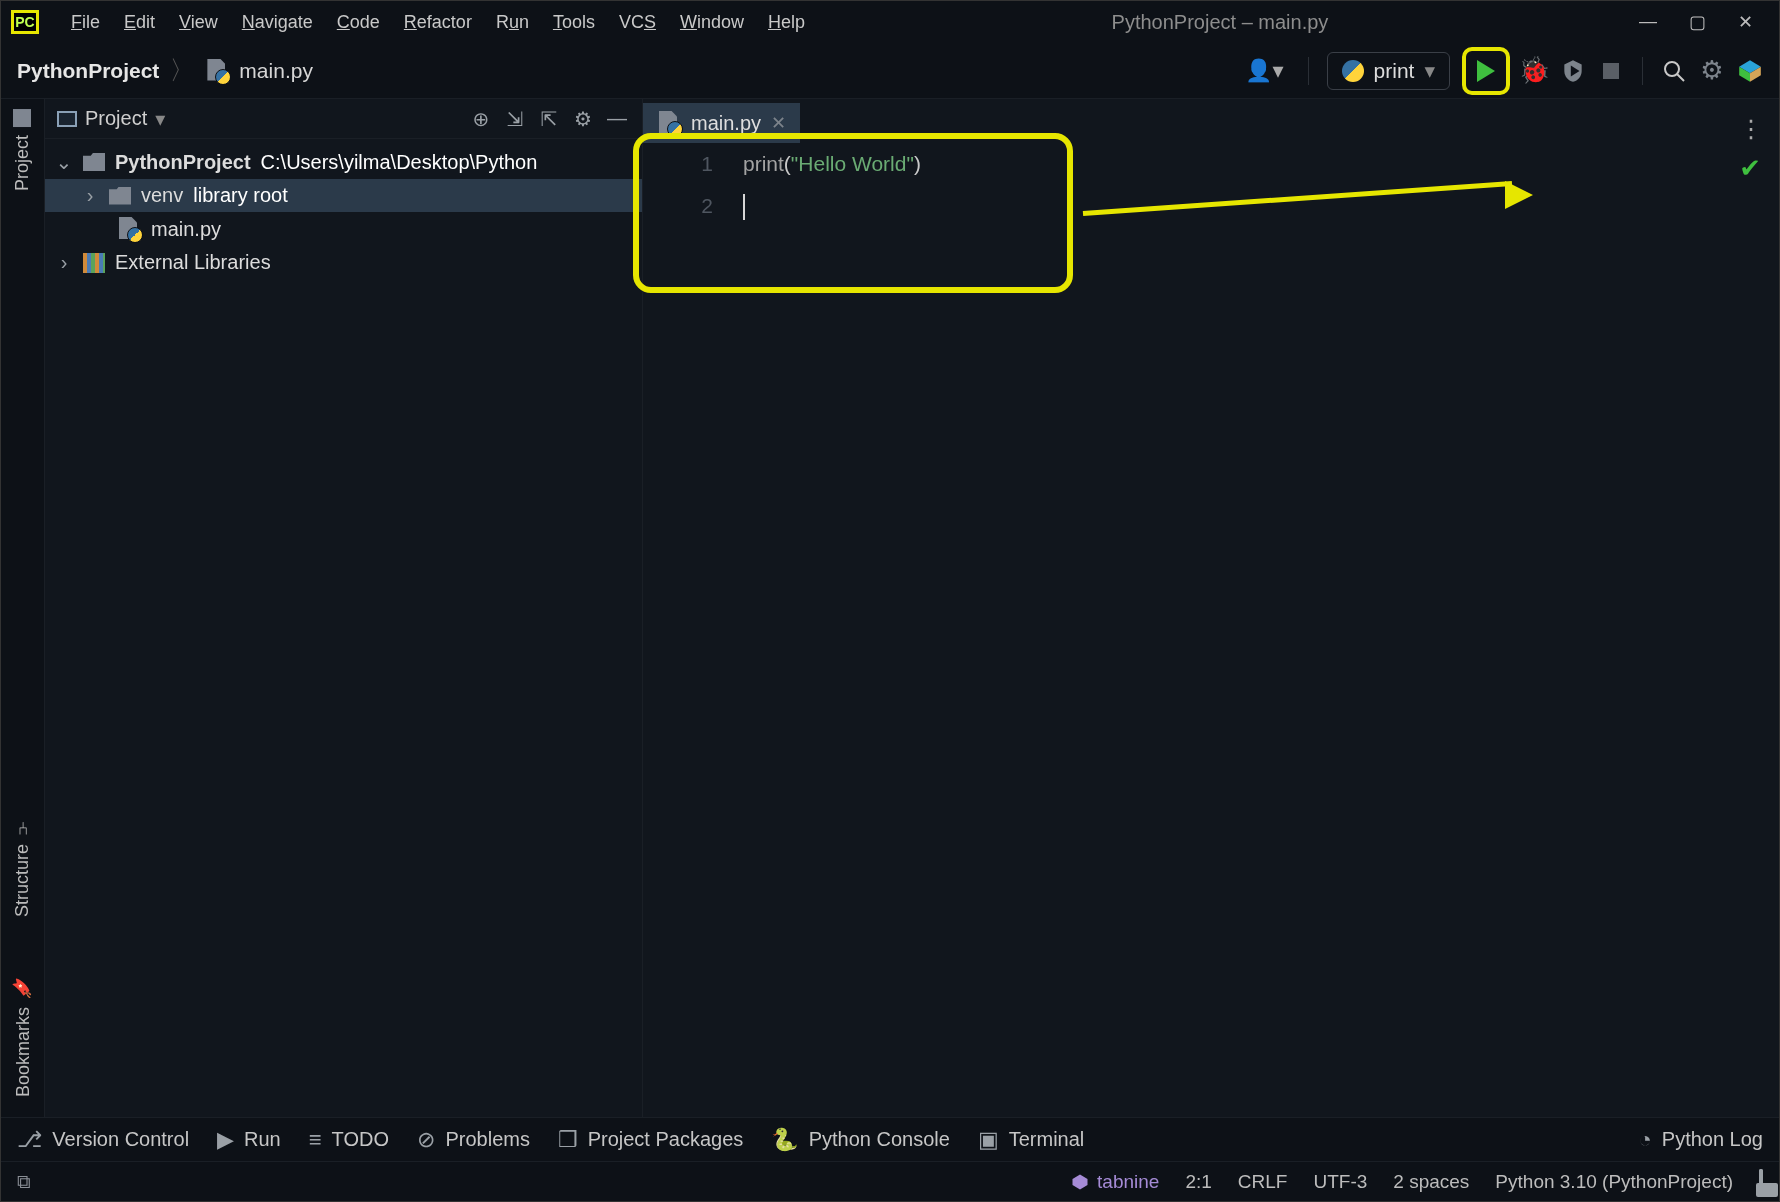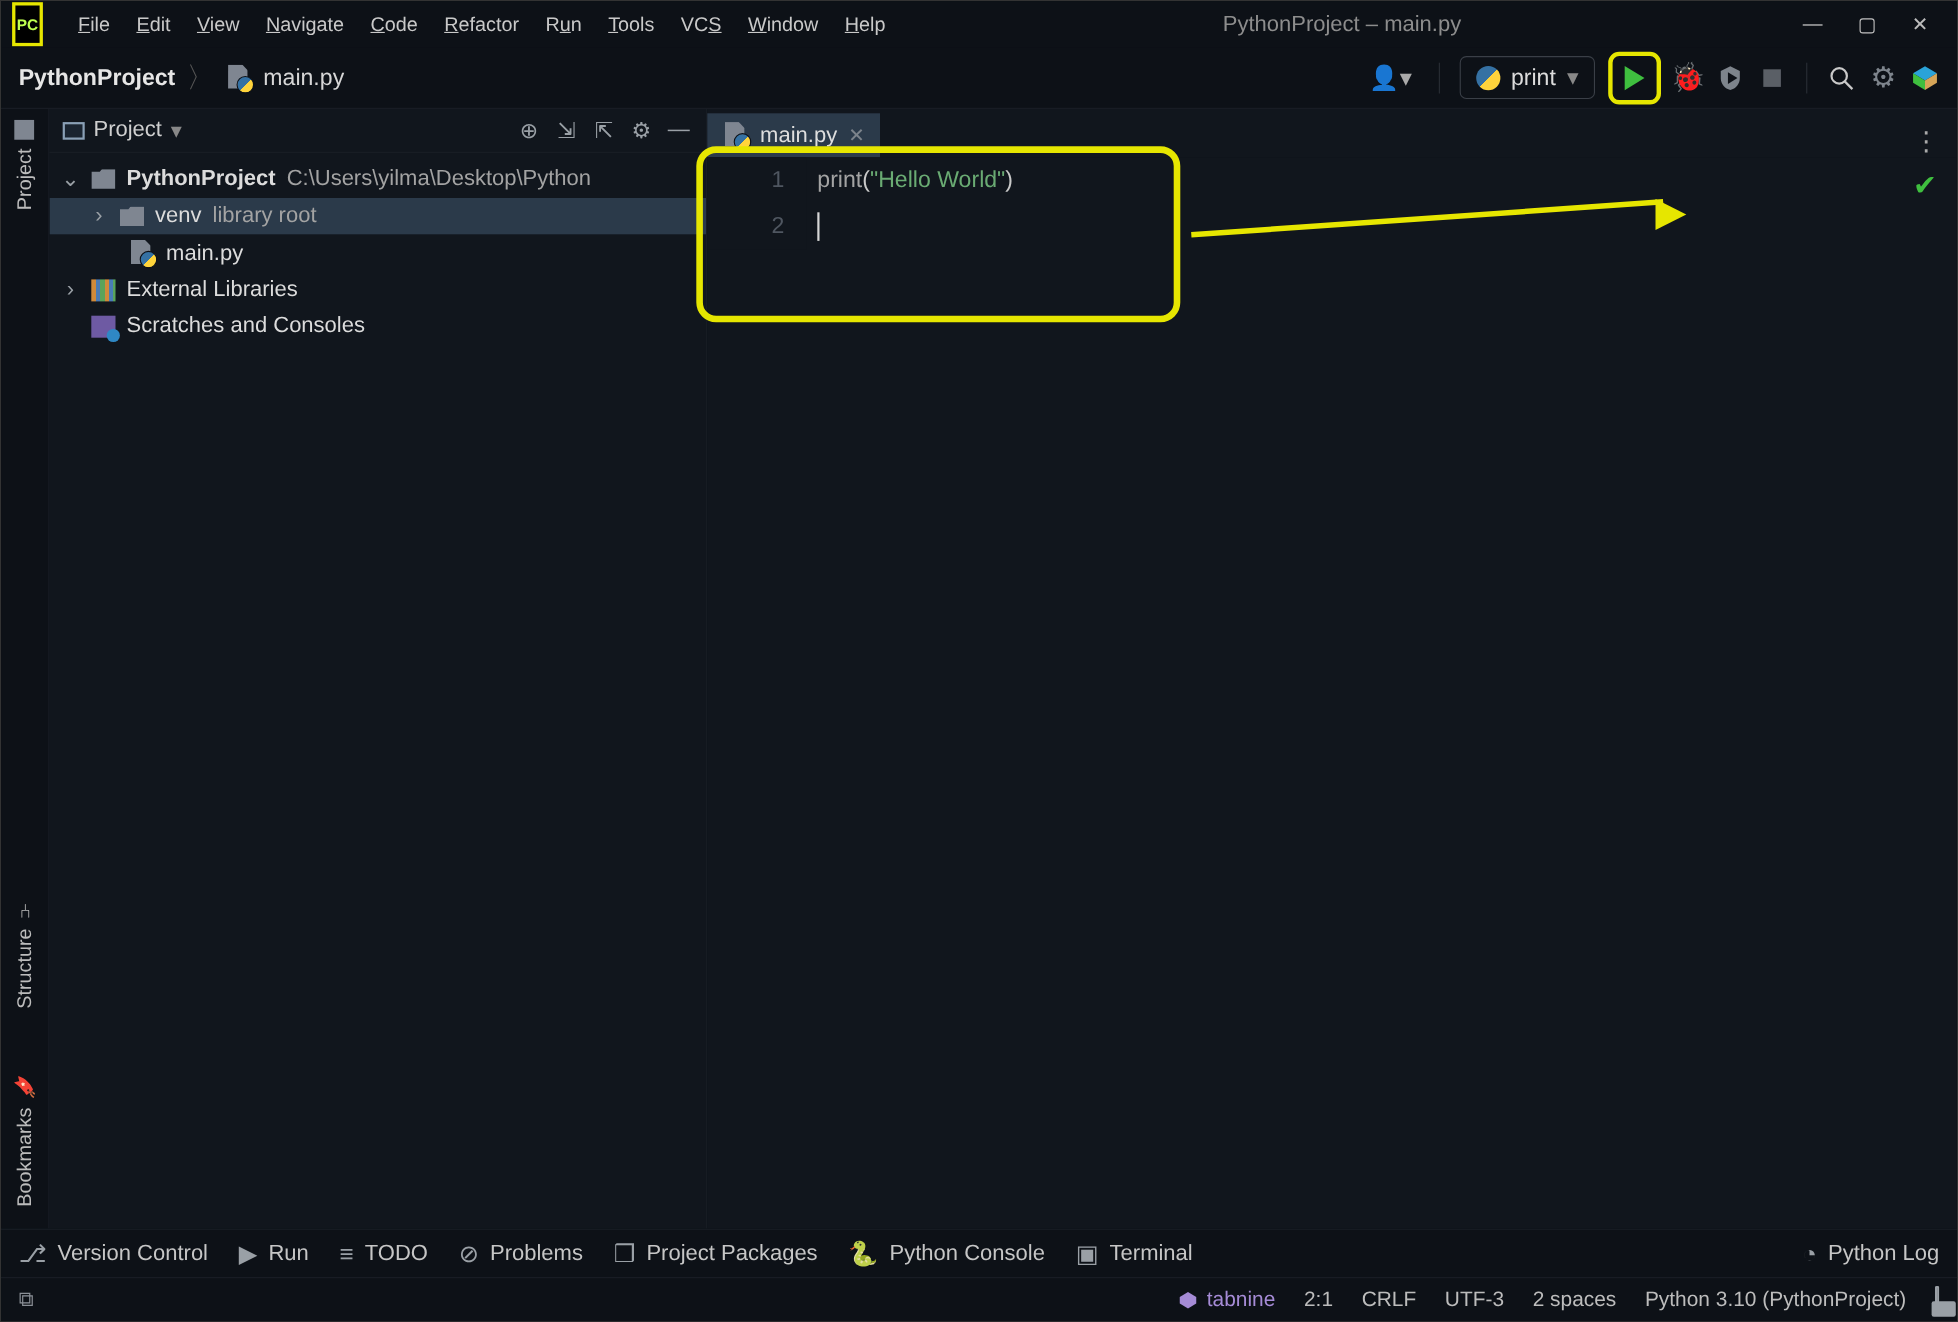"PC" .app-icon { height: 40px -> 24px }
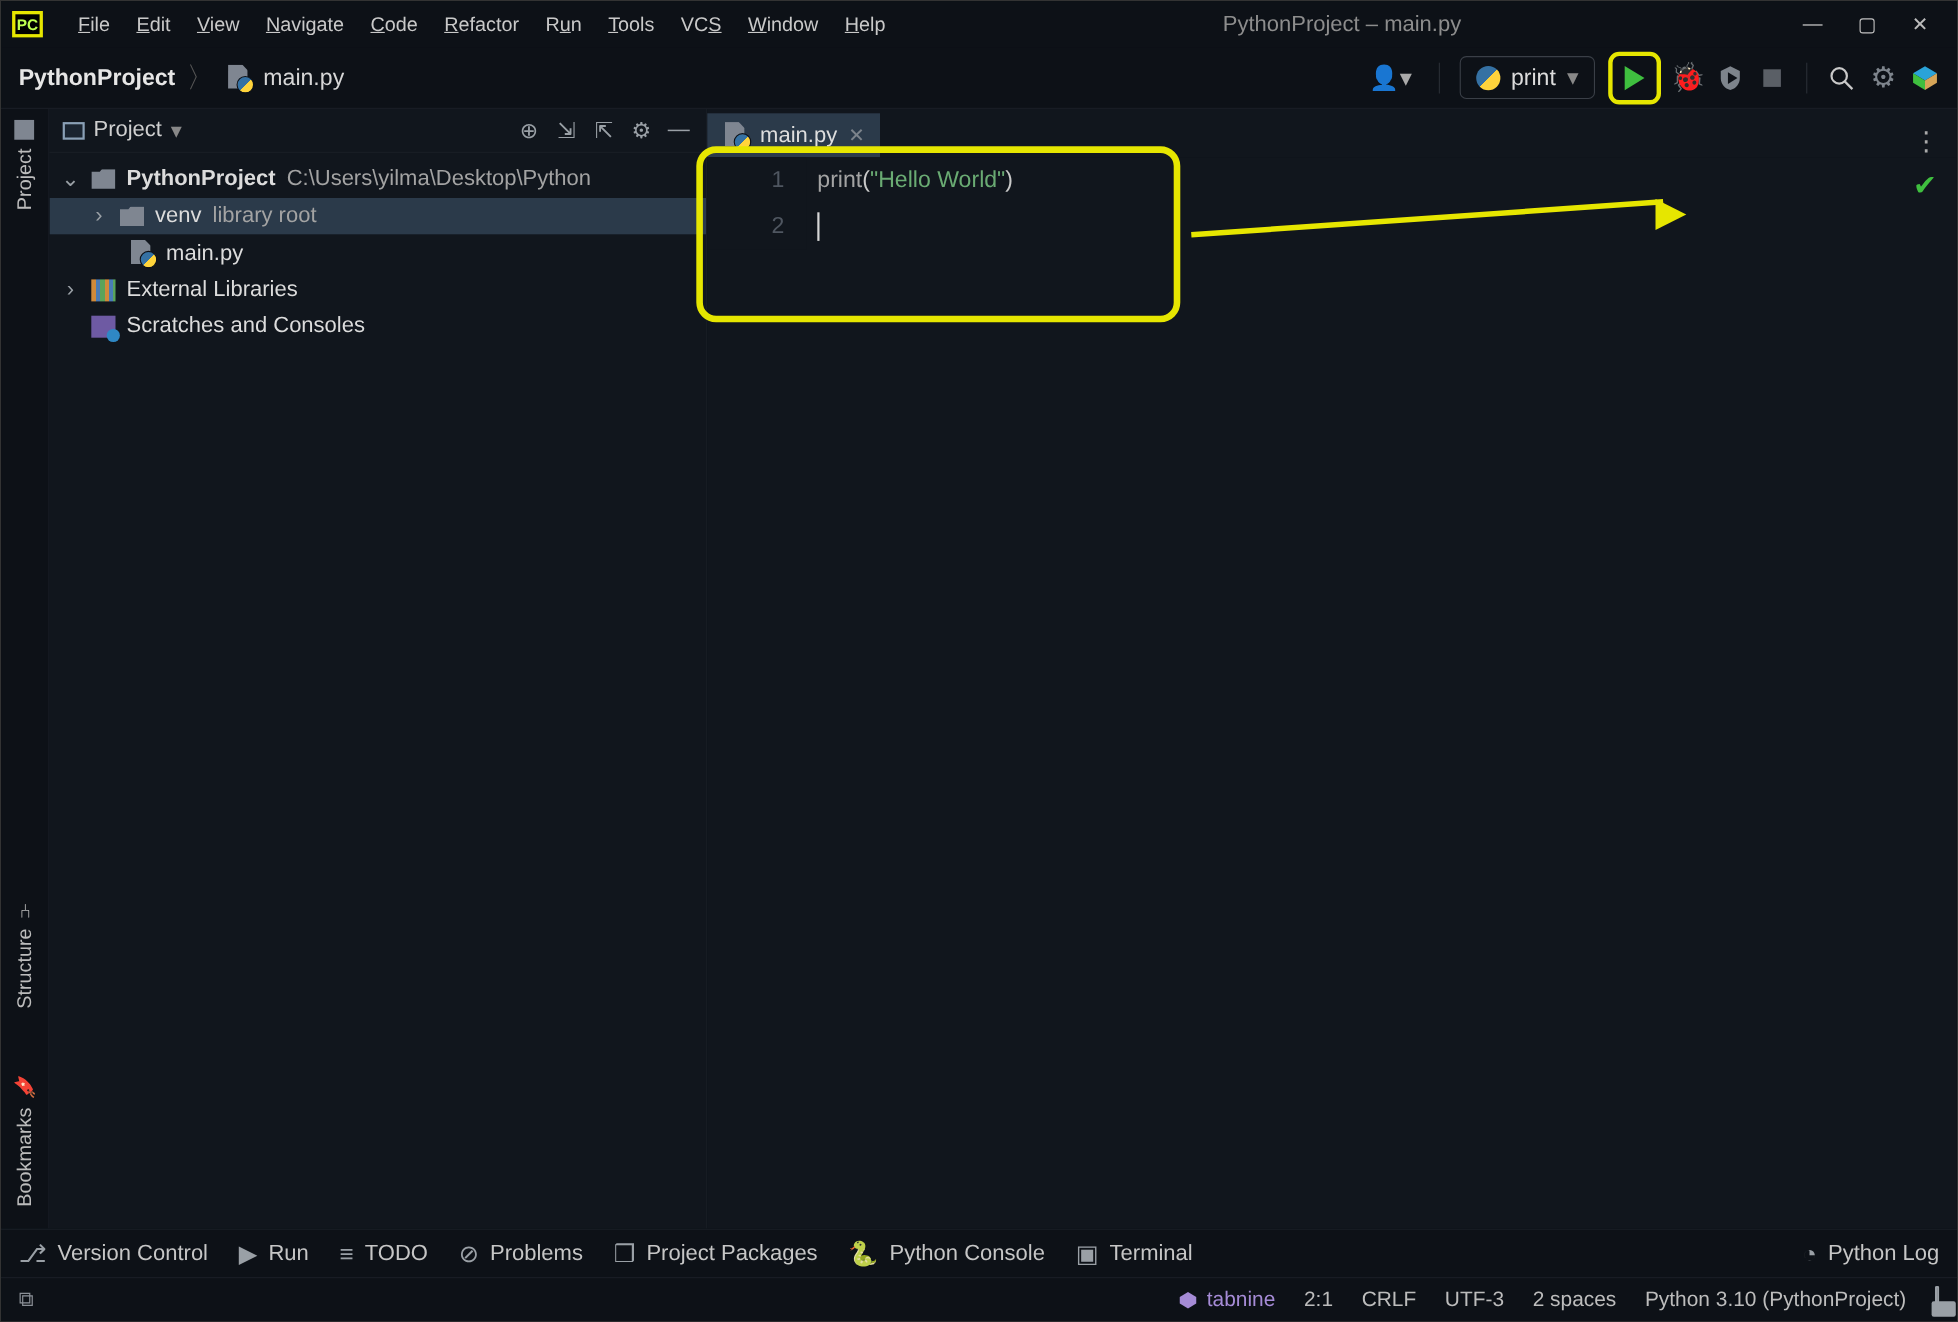"C:\Users\yilma\Desktop\Python" .tree .dim { color: #a3a3a3 -> #ffffff }
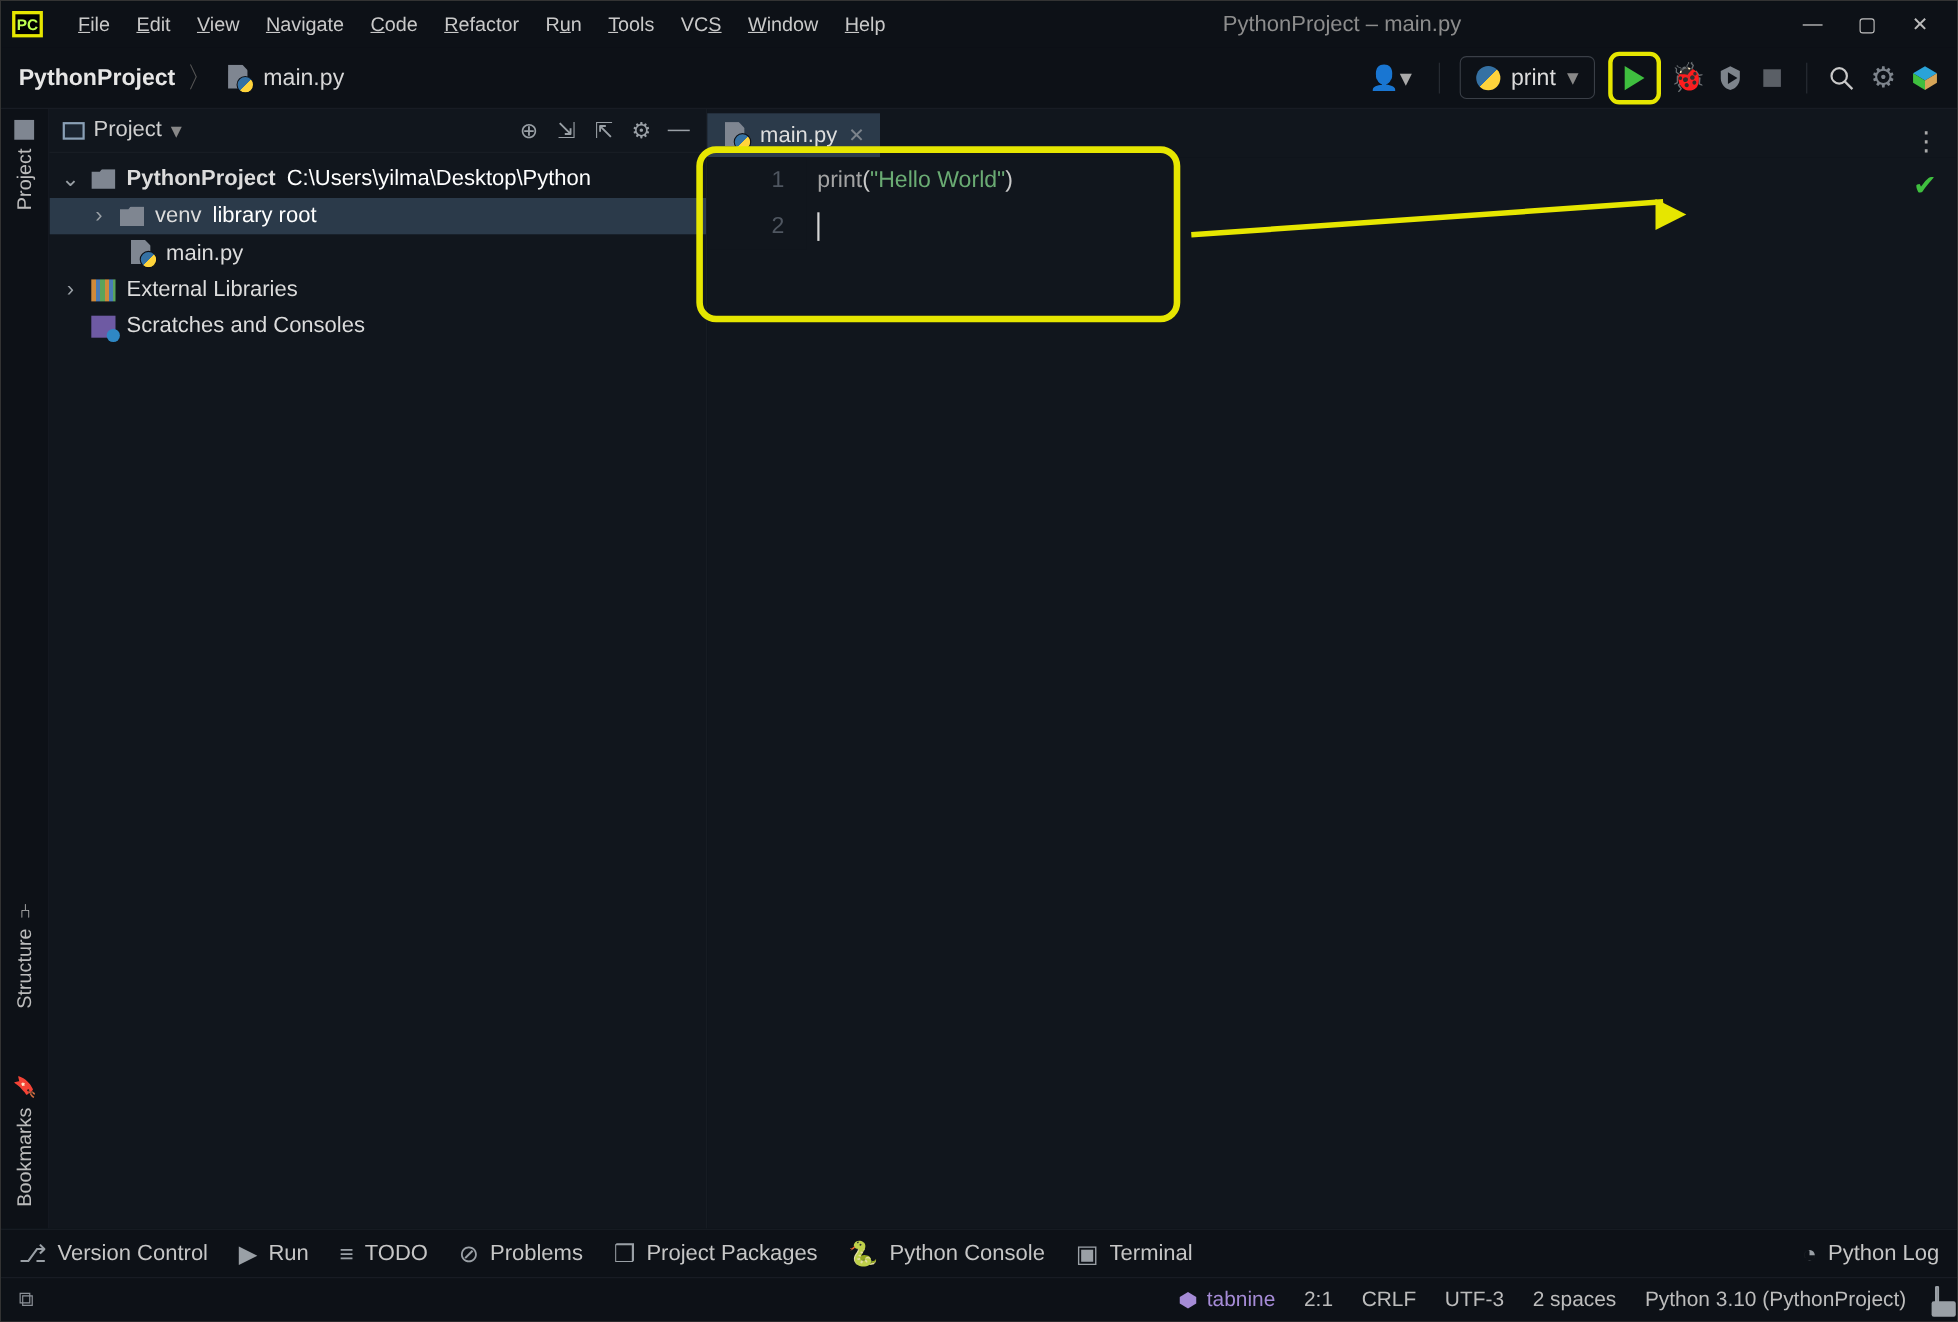"Scratches and Consoles" div.tree-row { html: <div> <span></span> <span></span> <span>Scratches and Consoles</span> </div> -> none }
